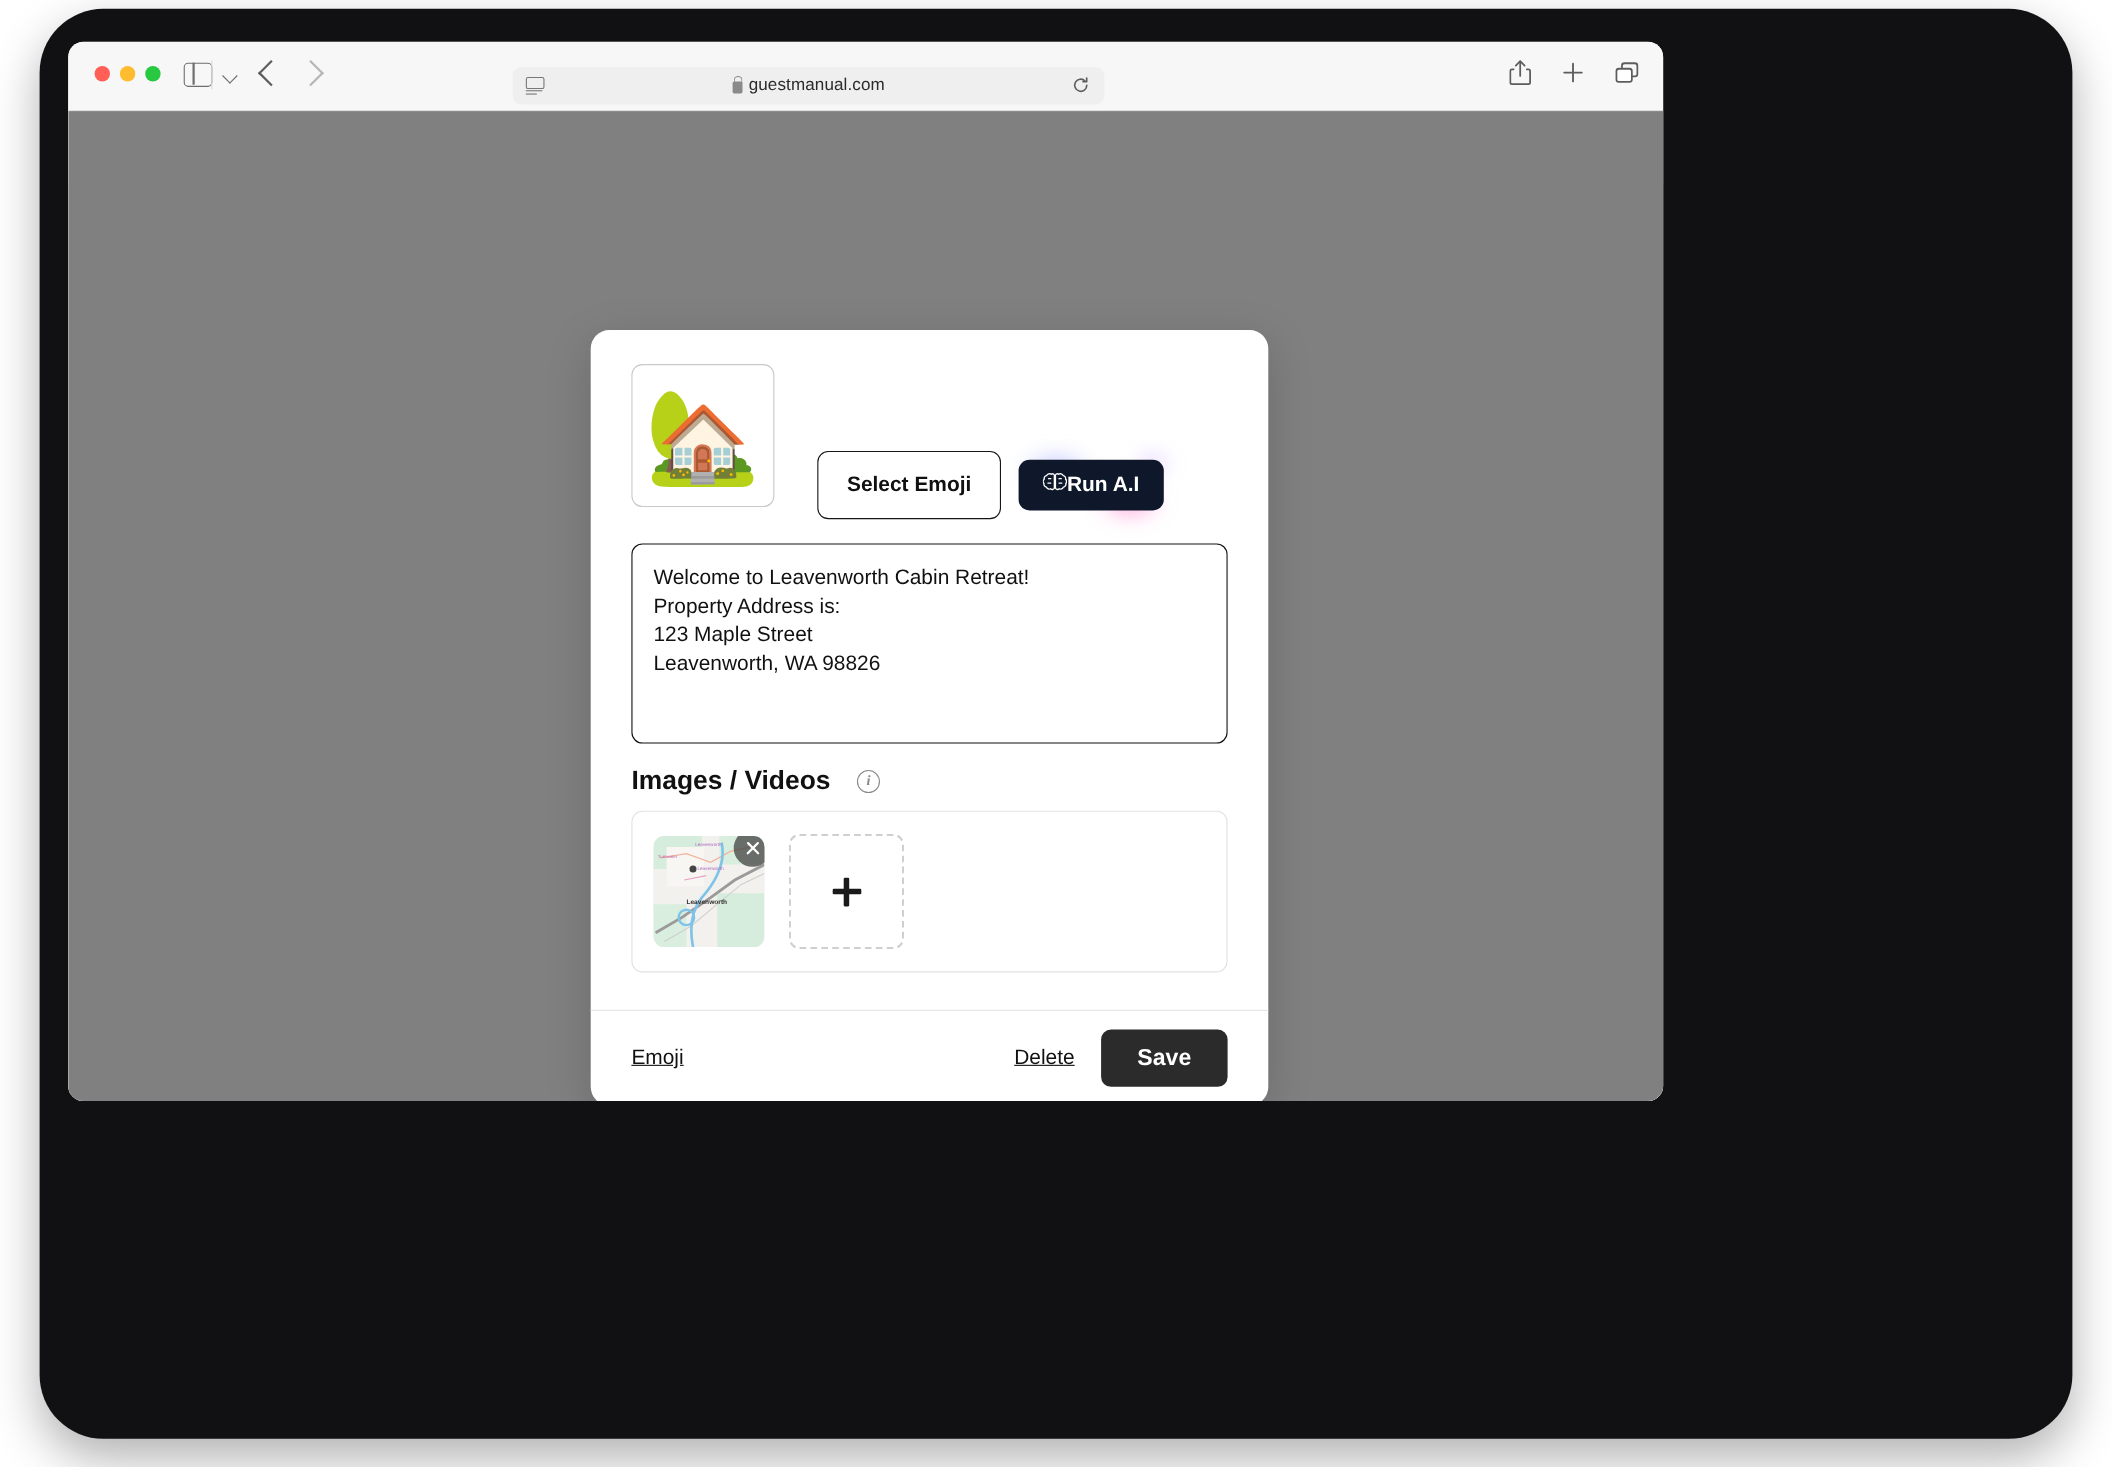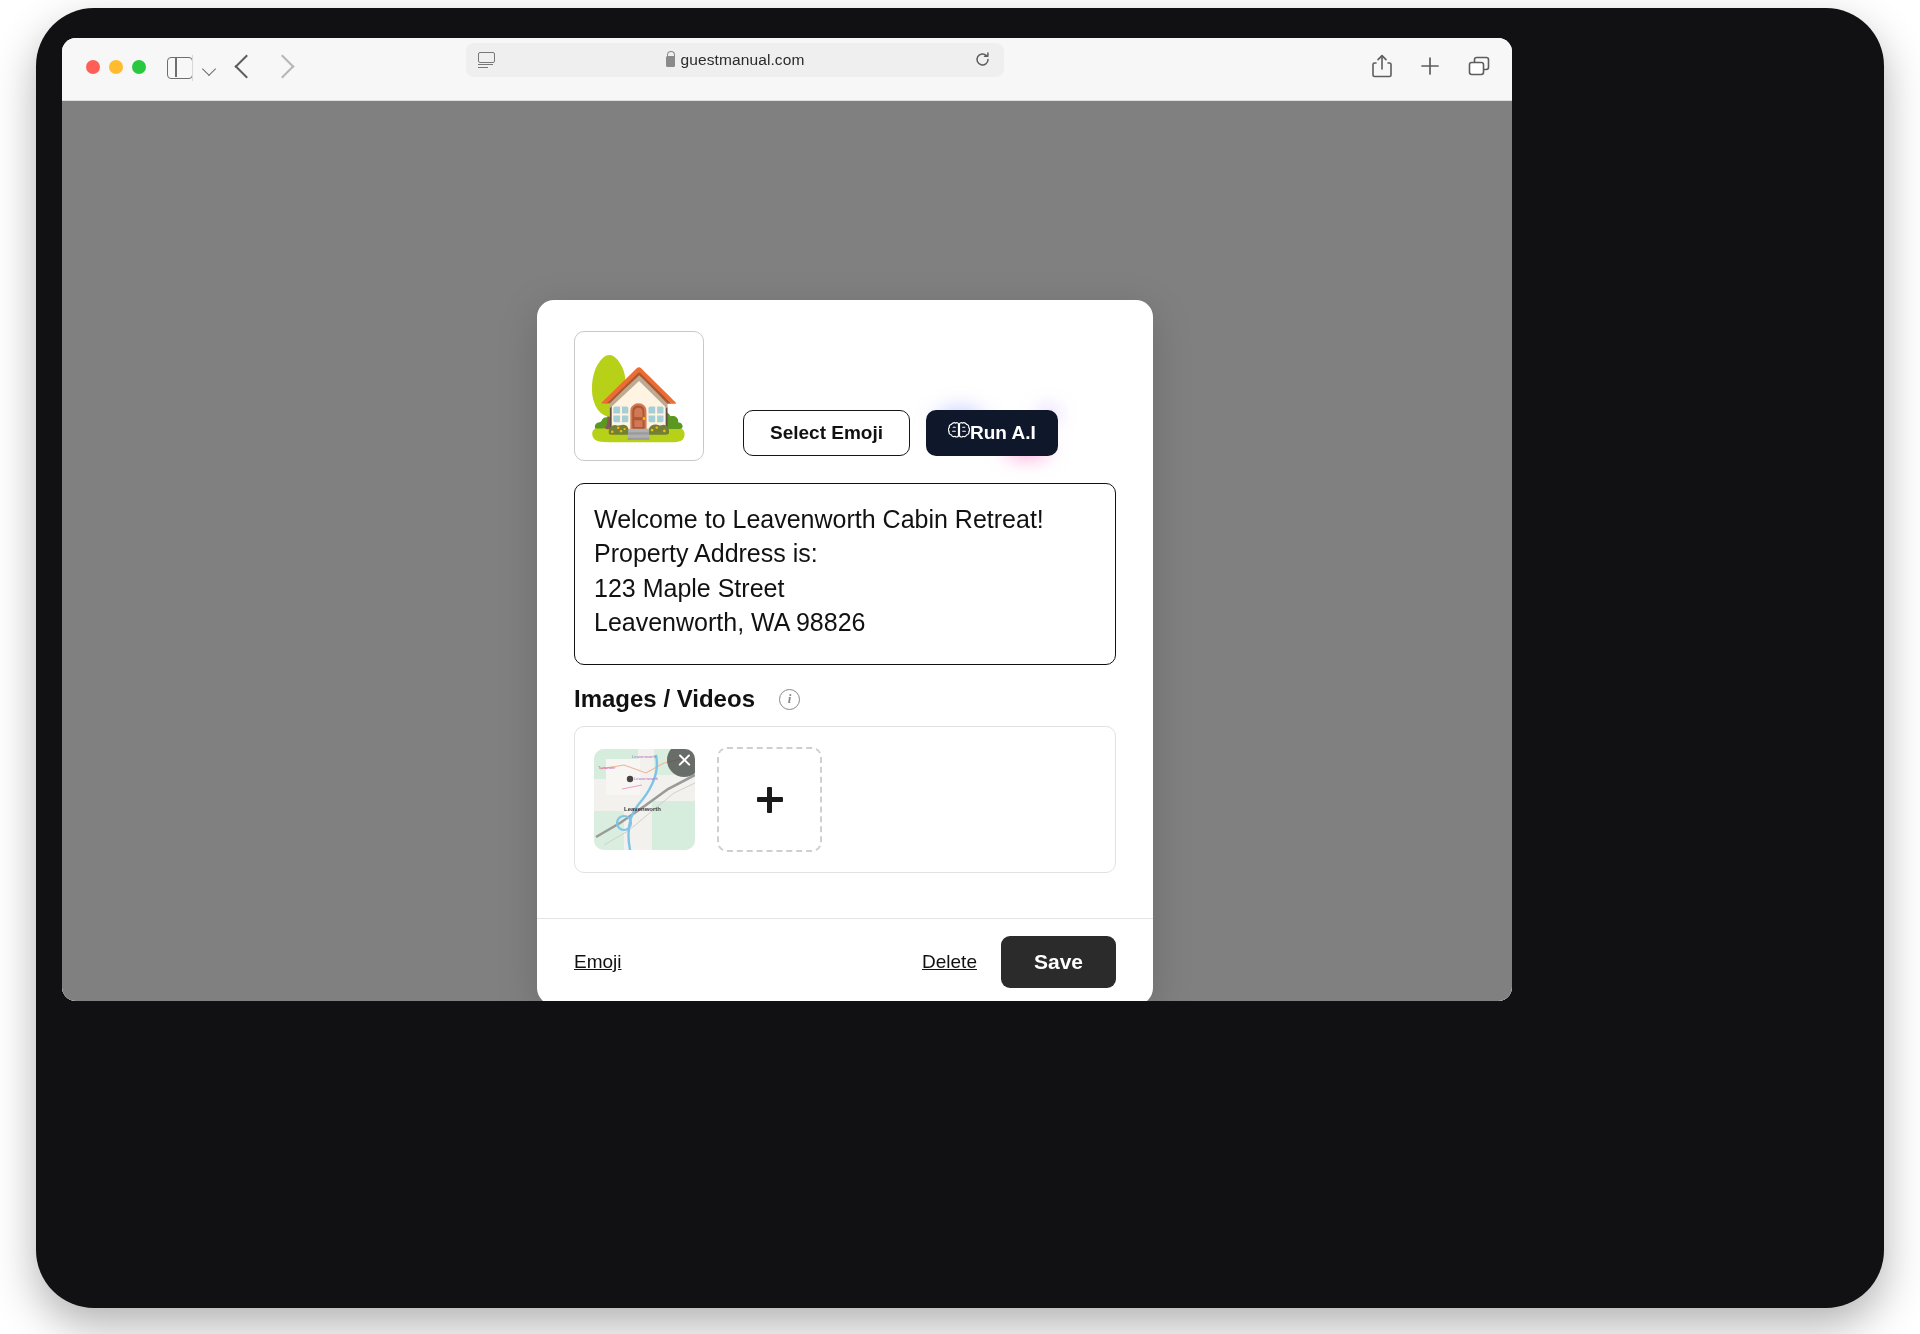"guestmanual.com" .urlbar { top: 5px -> 23px }
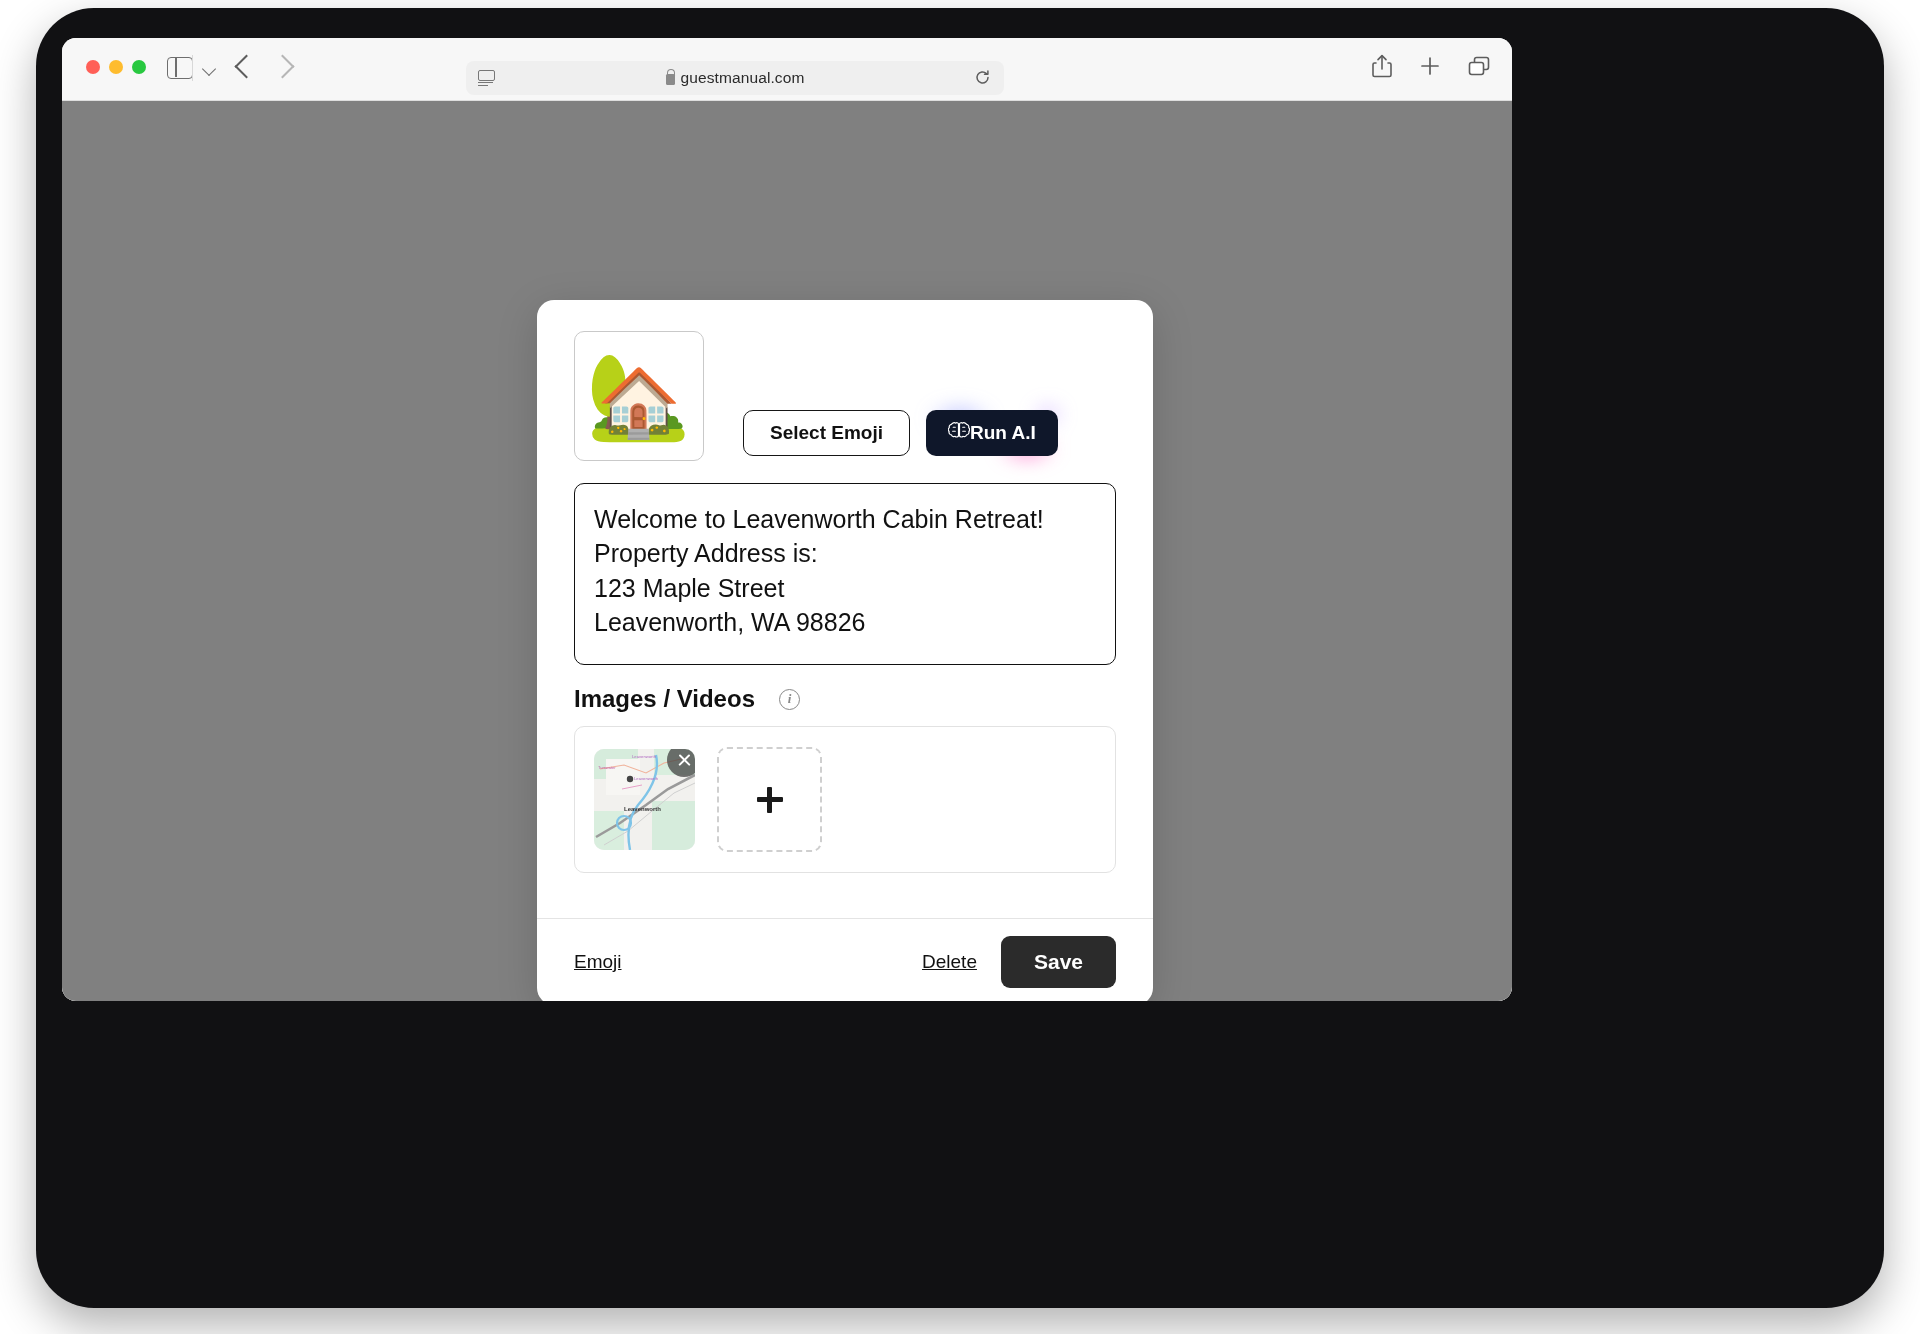"Select Emoji" .btn-select-emoji { height: 46px -> 62px }
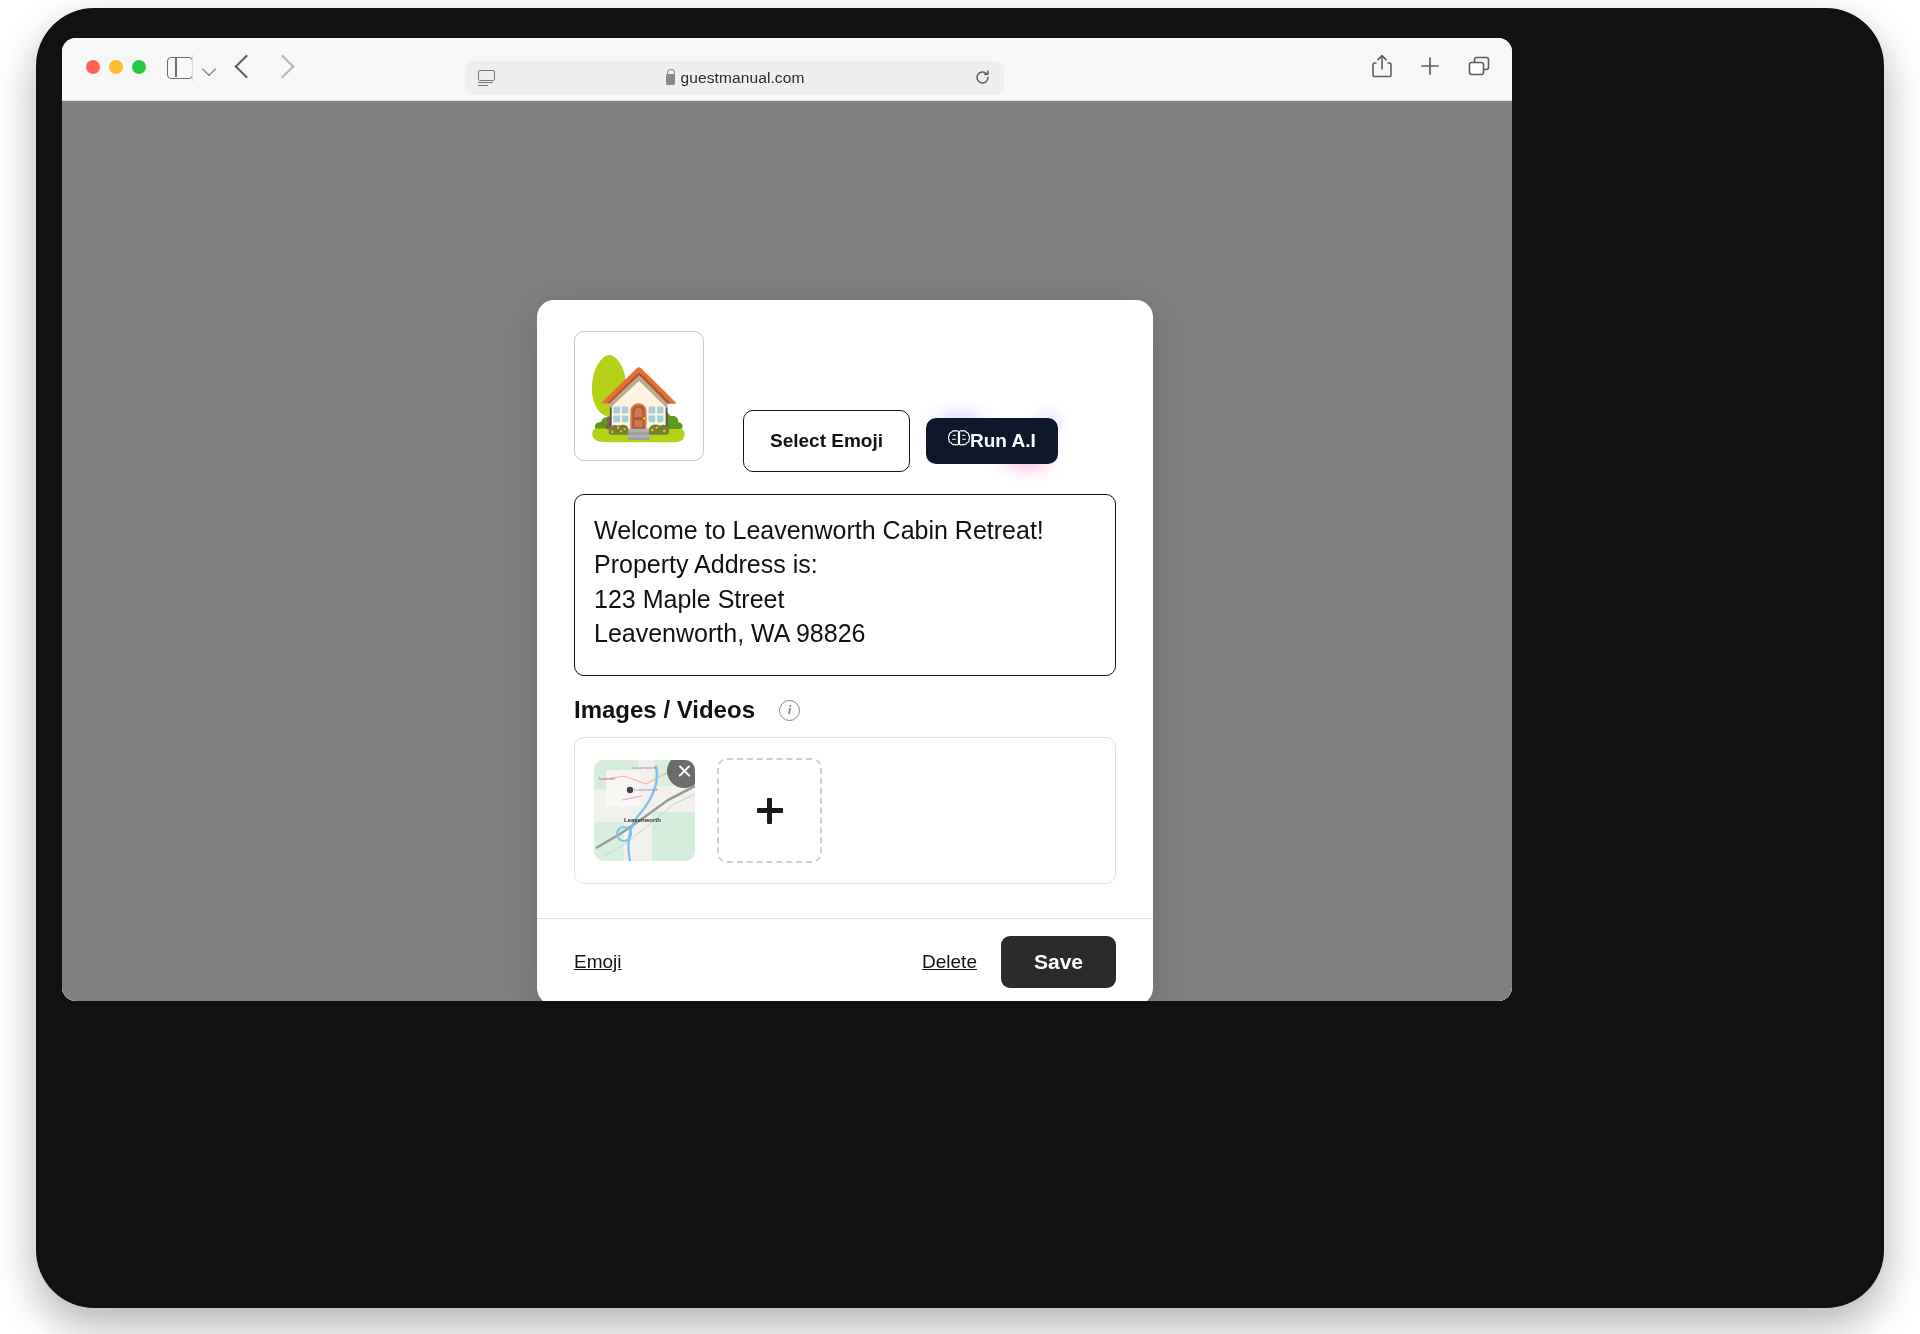"Welcome to Leavenworth Cabin Retreat!" .note-area { font-size: 25px -> 19px }
